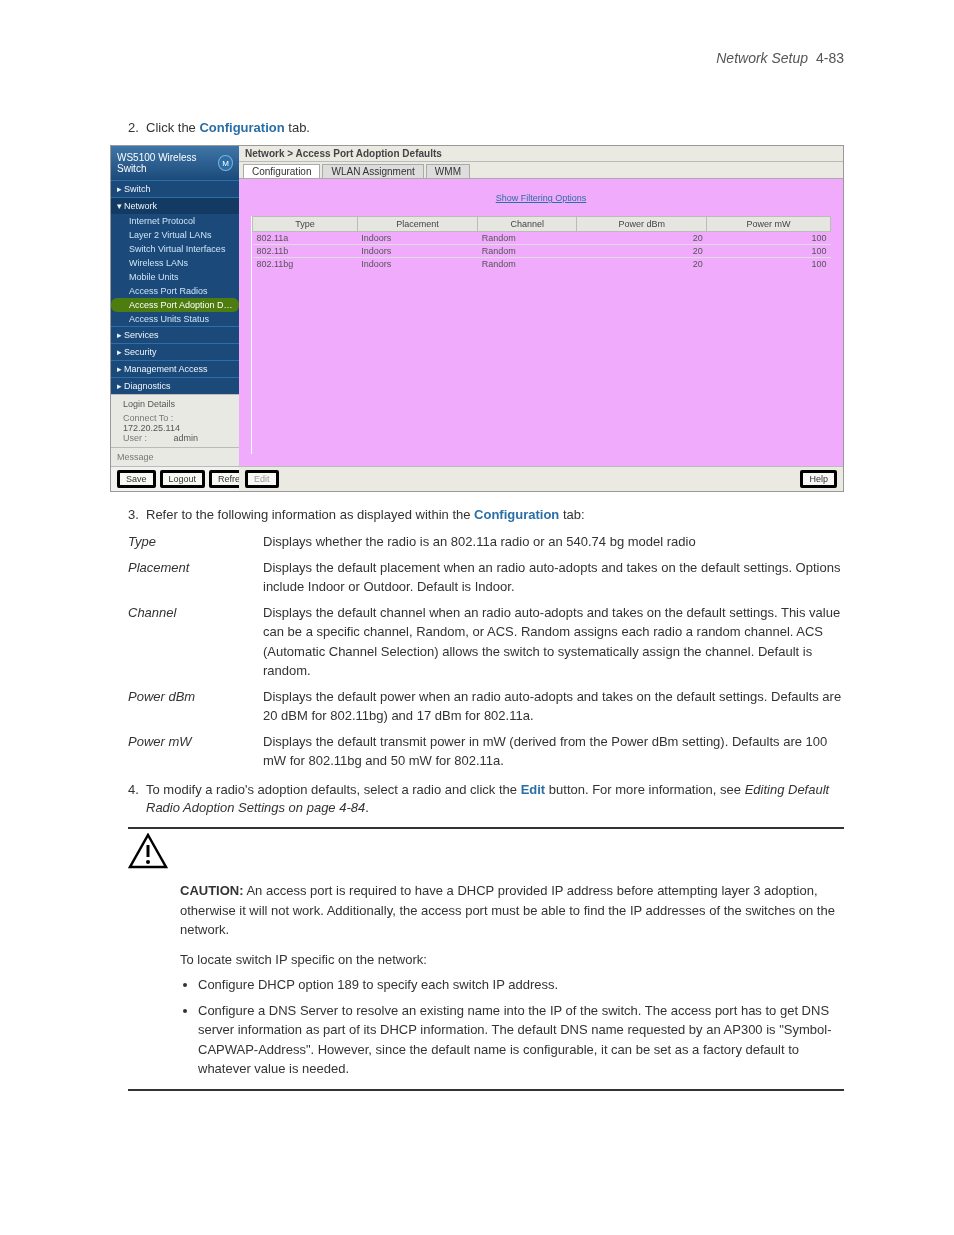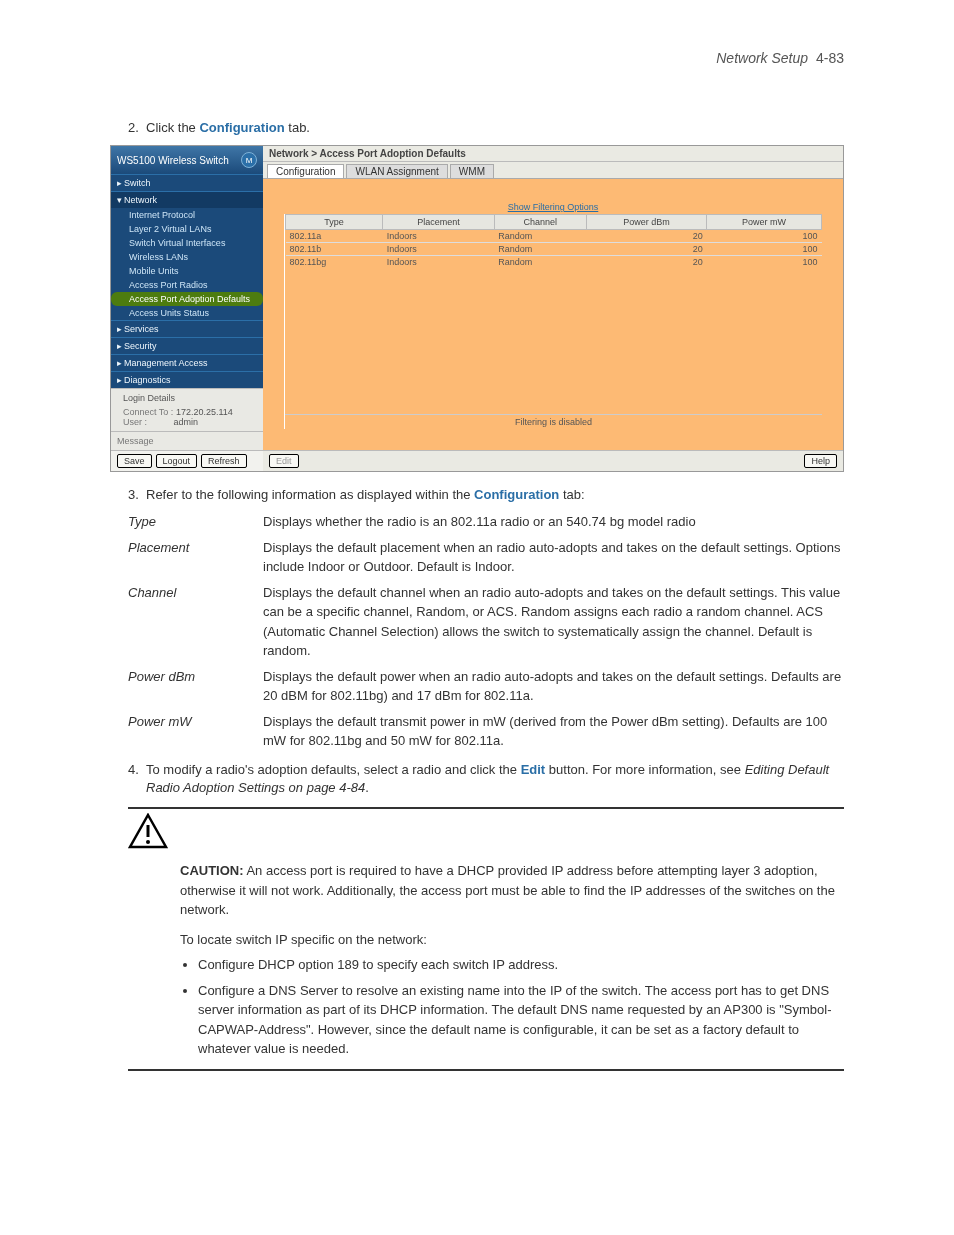"WS5100 Wireless Switch" .ss-sidebar { width: 152px -> 128px }
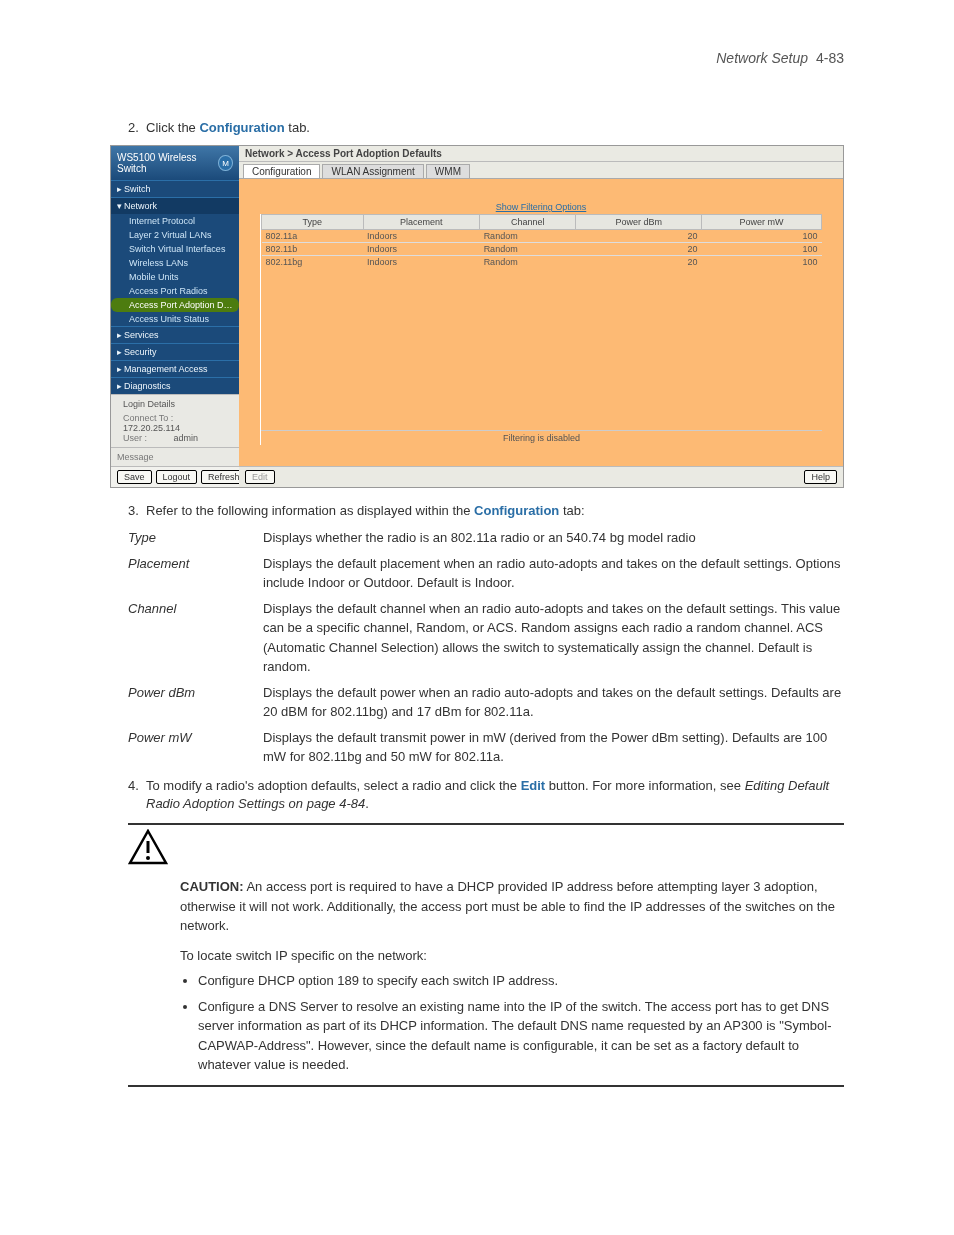"Show Filtering Options" .ss-content { background: #fdba74 -> #f0abfc; gap: none -> 11px; padding: 21px -> 12px }
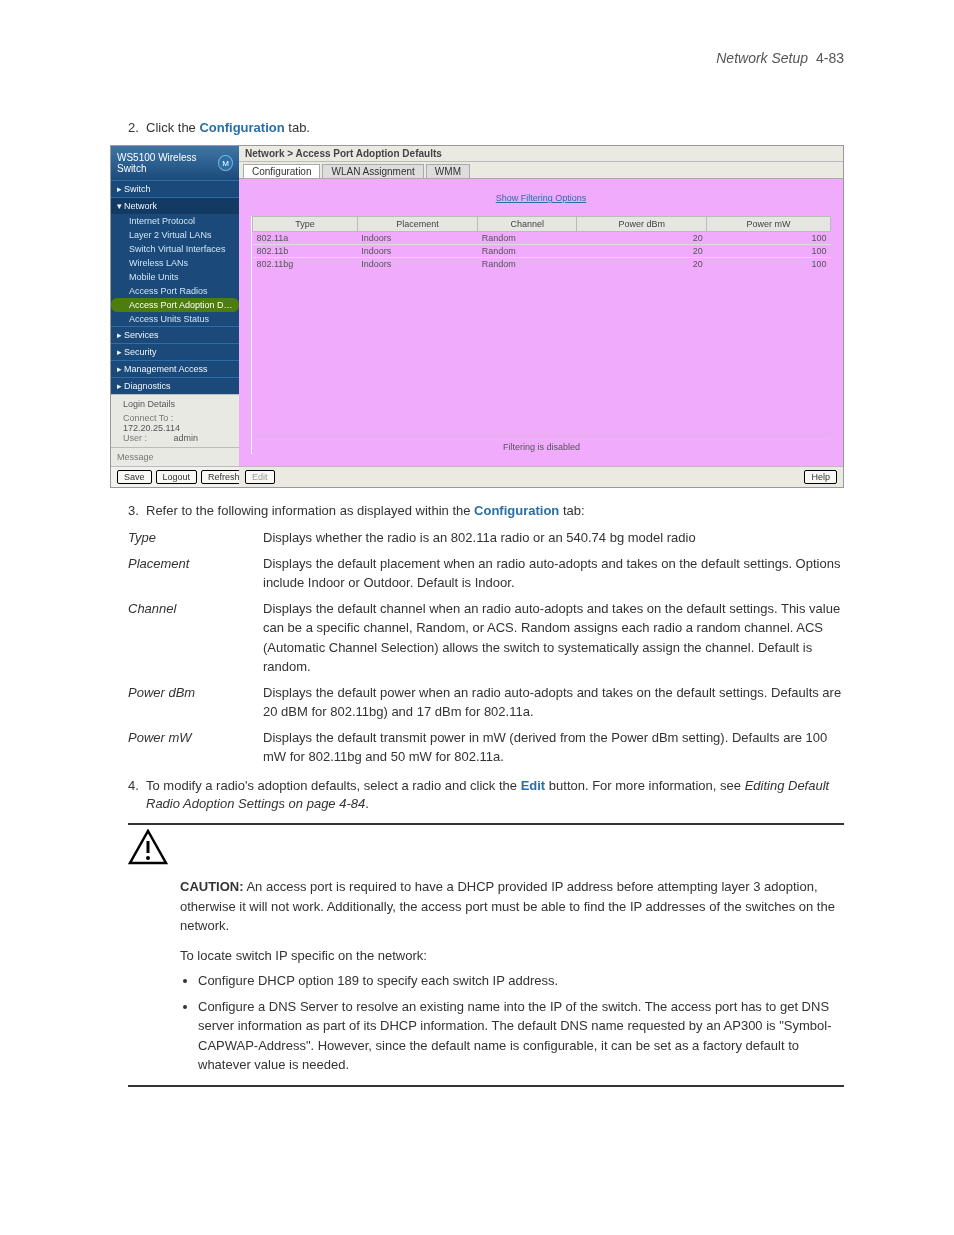"Filtering is disabled" div.ss-filterstatus { html: <div>Filtering is disabled</div> -> none }
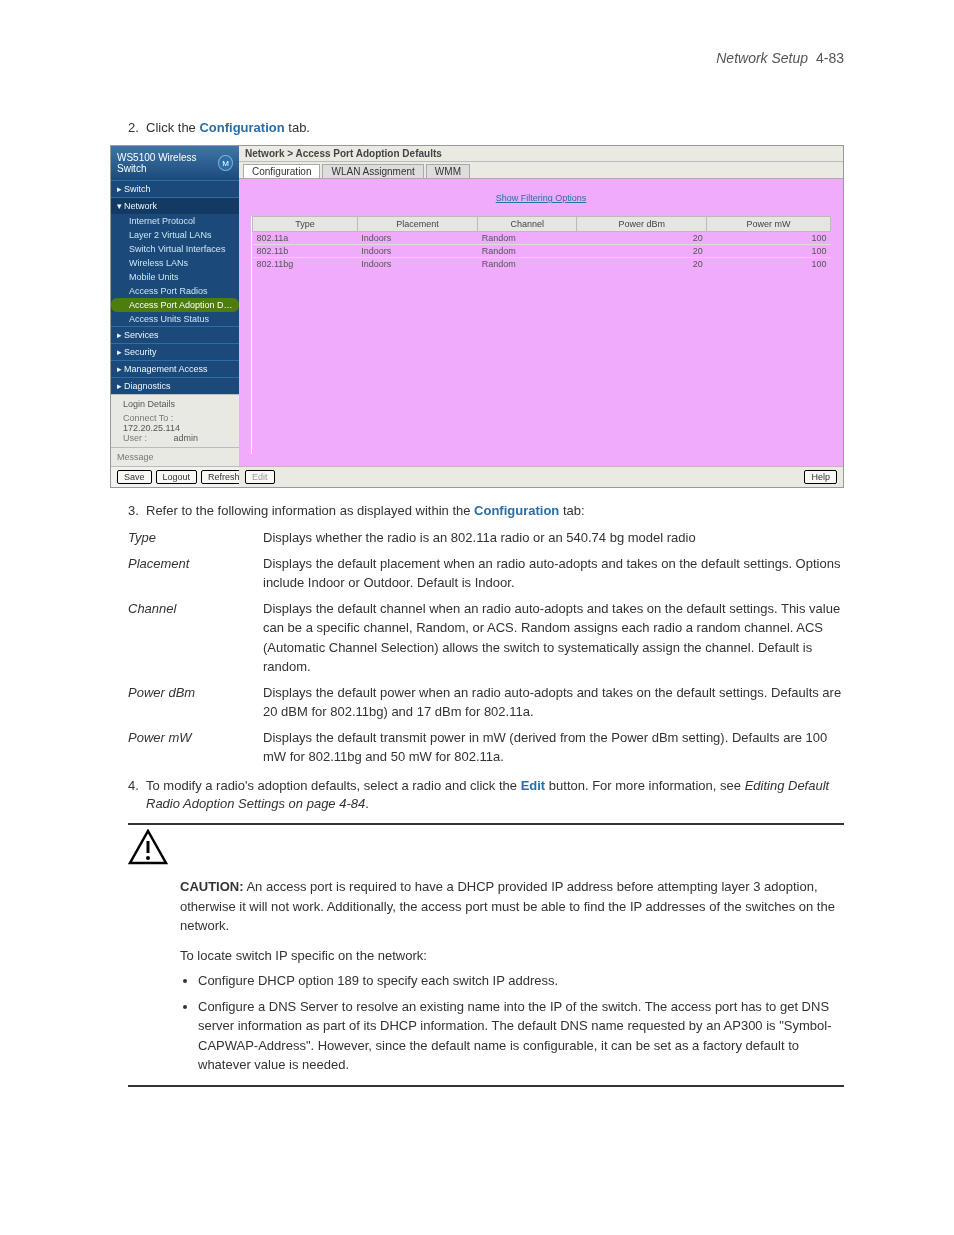"Save" .ss-btn { border: 1px solid #000000 -> 3px solid #000000 }
